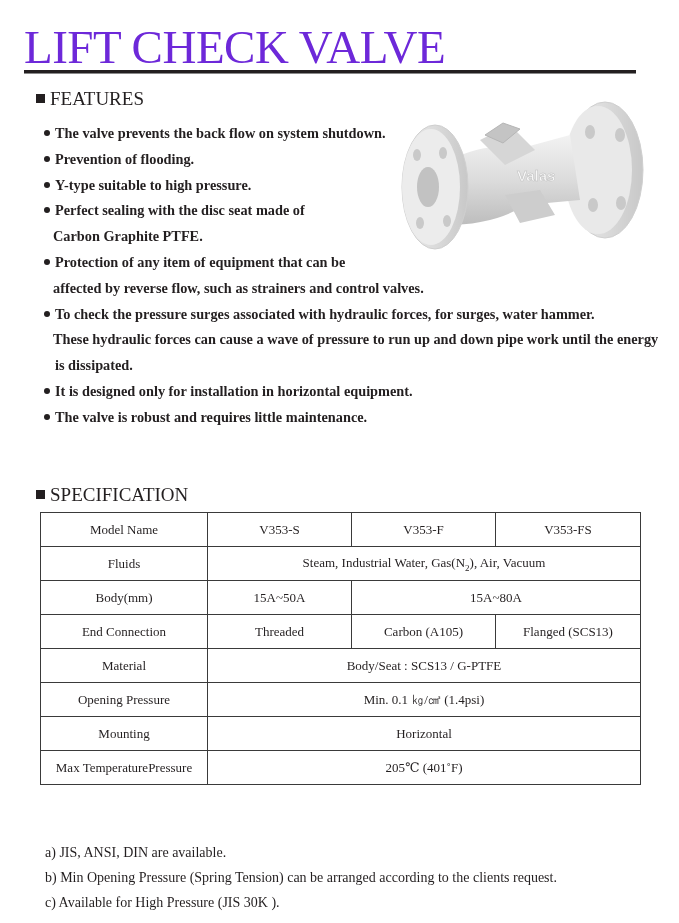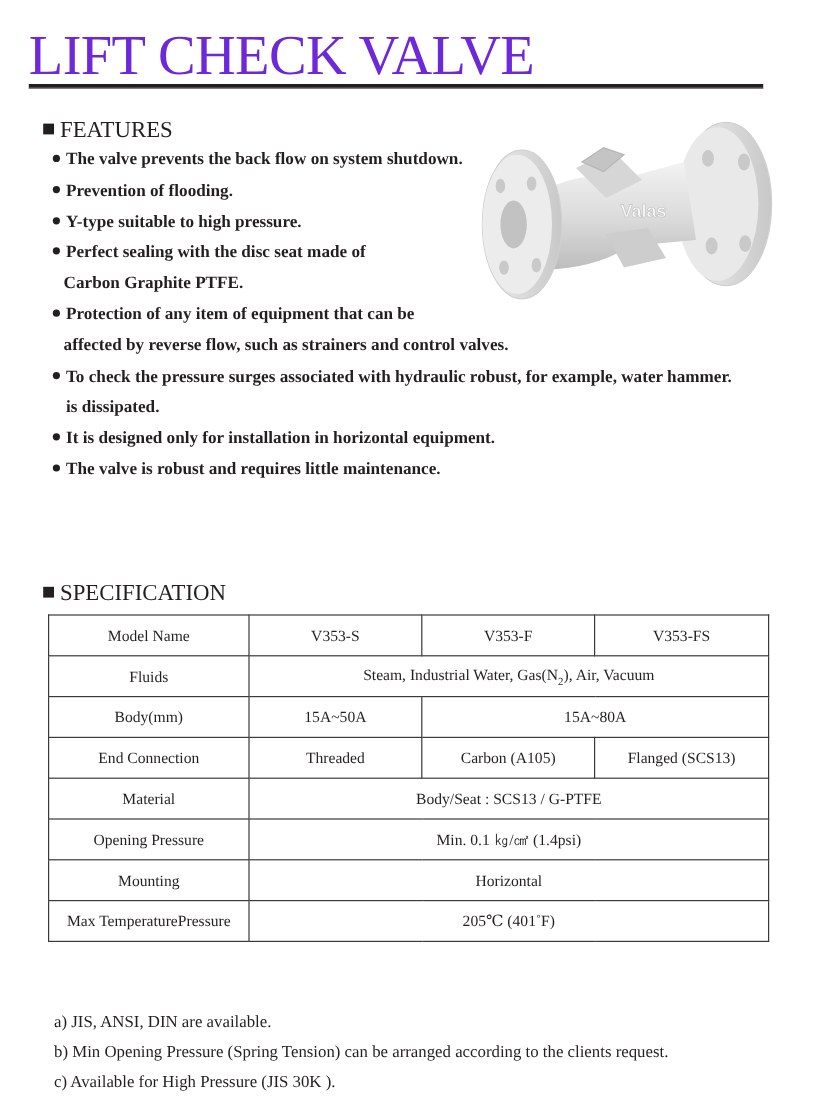"FEATURES" h2.section-heading { top: 98px -> 88px }
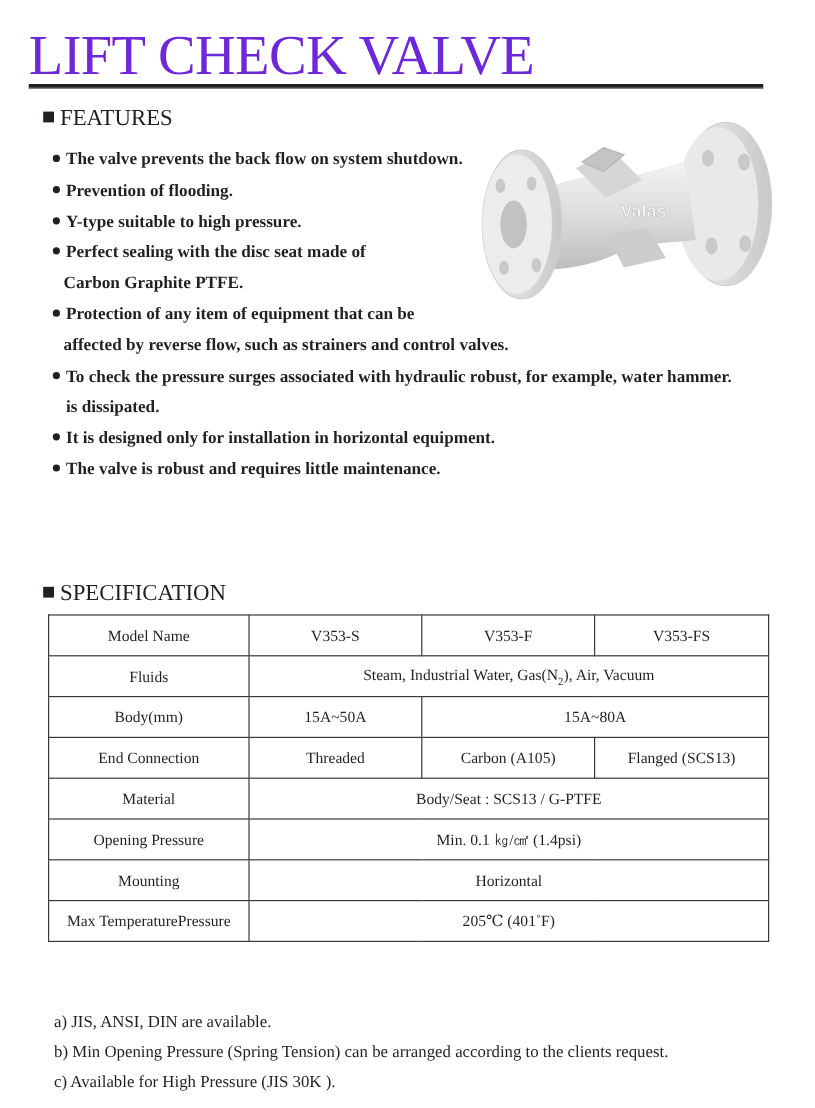"To check the pressure surges" li.line { text: robust, for example -> forces, for surges }
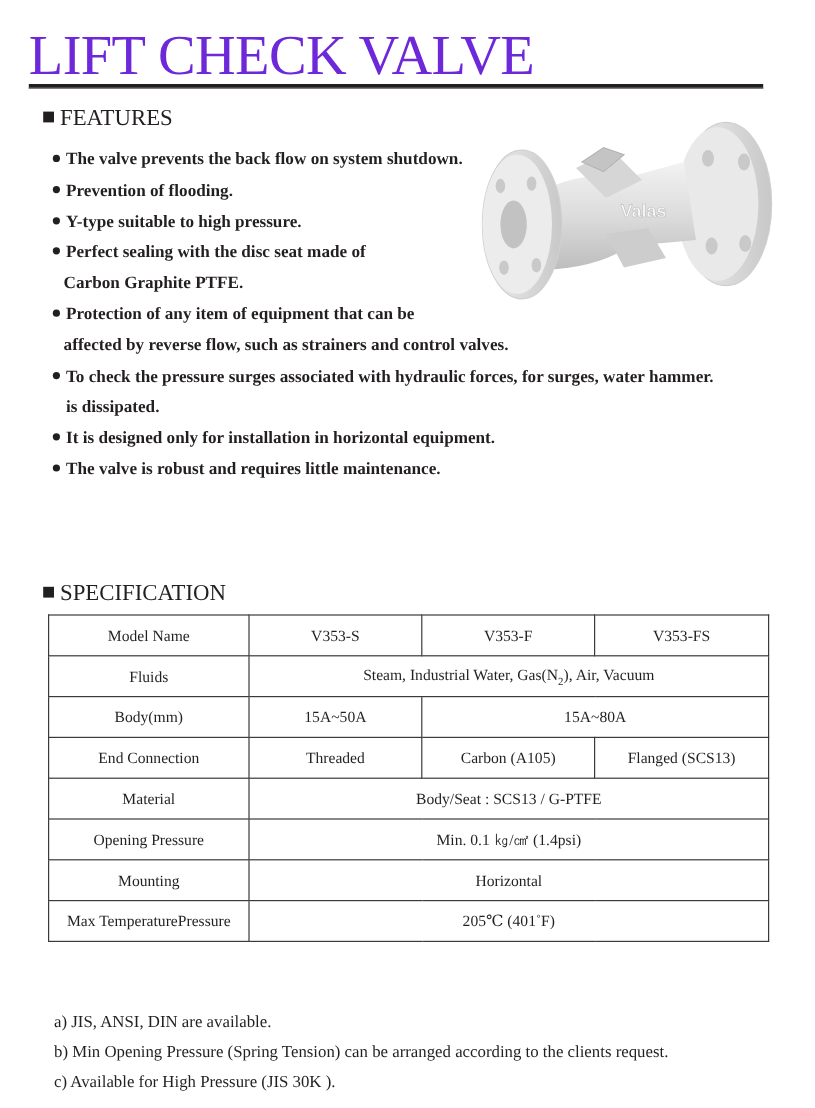"These hydraulic forces can cause" li.line { html: none -> <li>These hydraulic forces can cause a wave of pressure to run up and down pipe work until the energy</li> }
